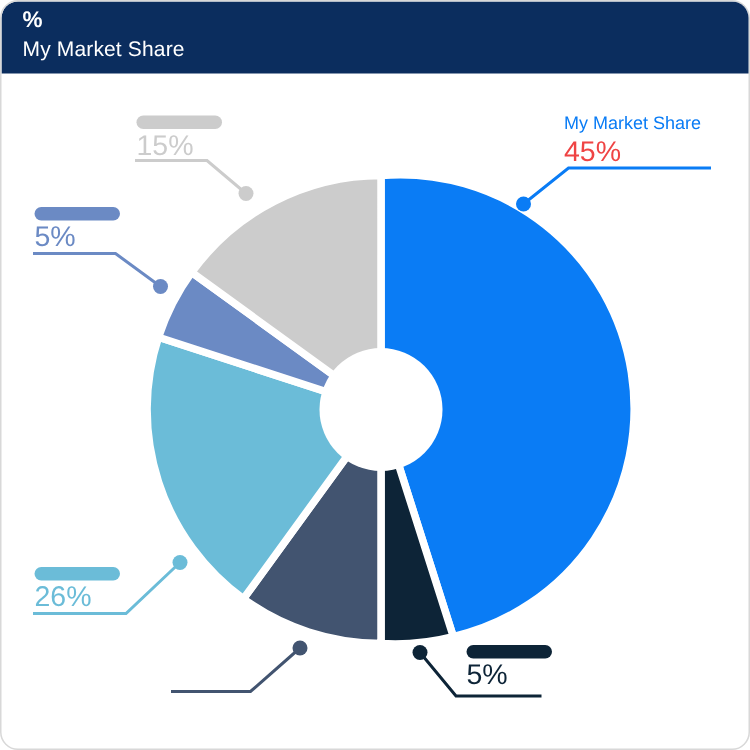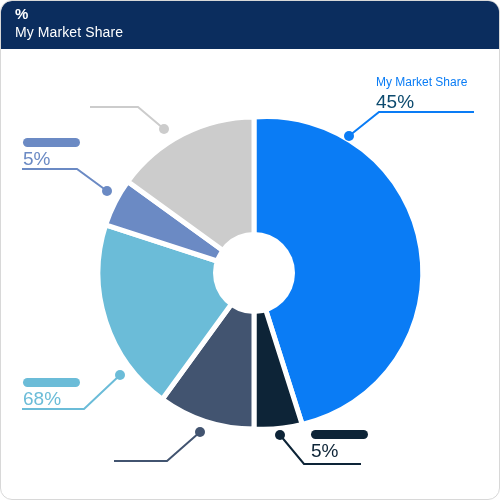"15%" div.lbl { html: none -> <div> <div></div> <div>15%</div> </div> }
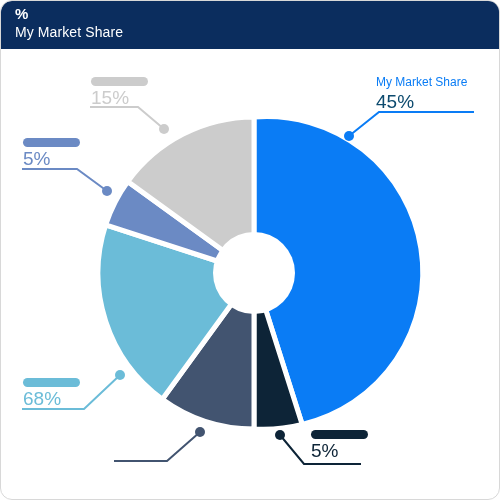"45%" div.pct { color: #0c4a6e -> #ef4444 }
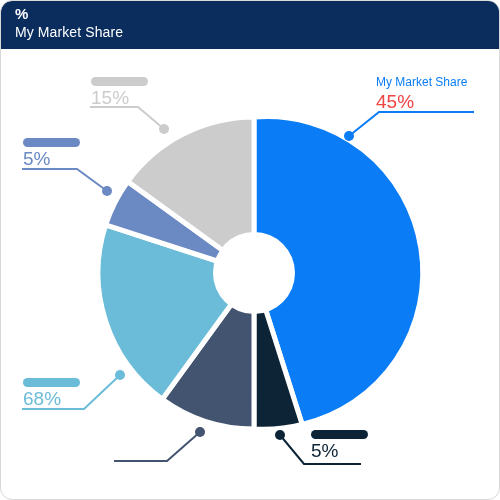"68%" div.pct { text: 68% -> 26% }
